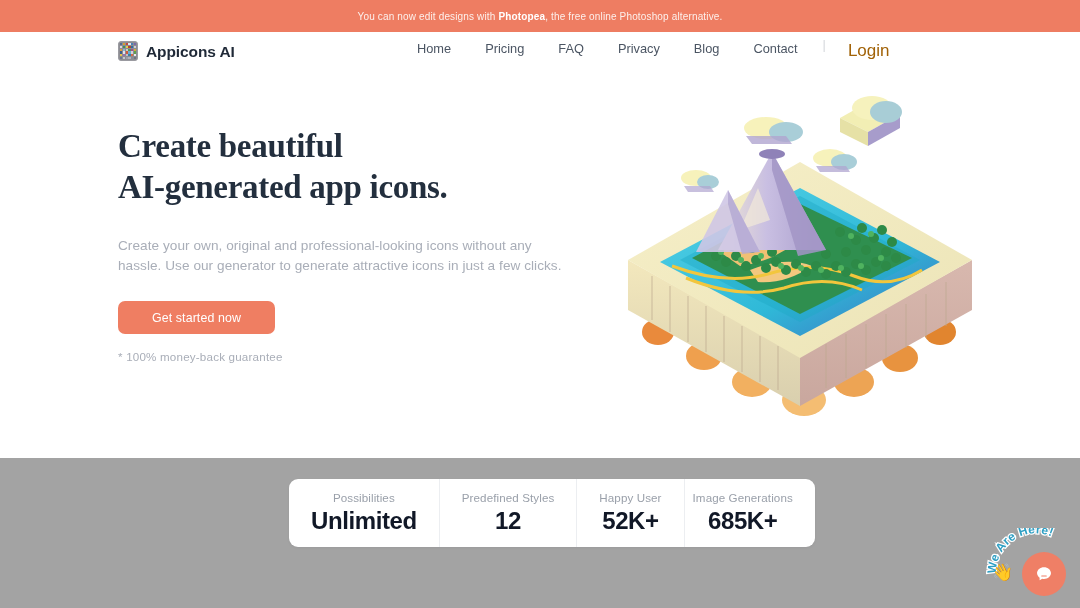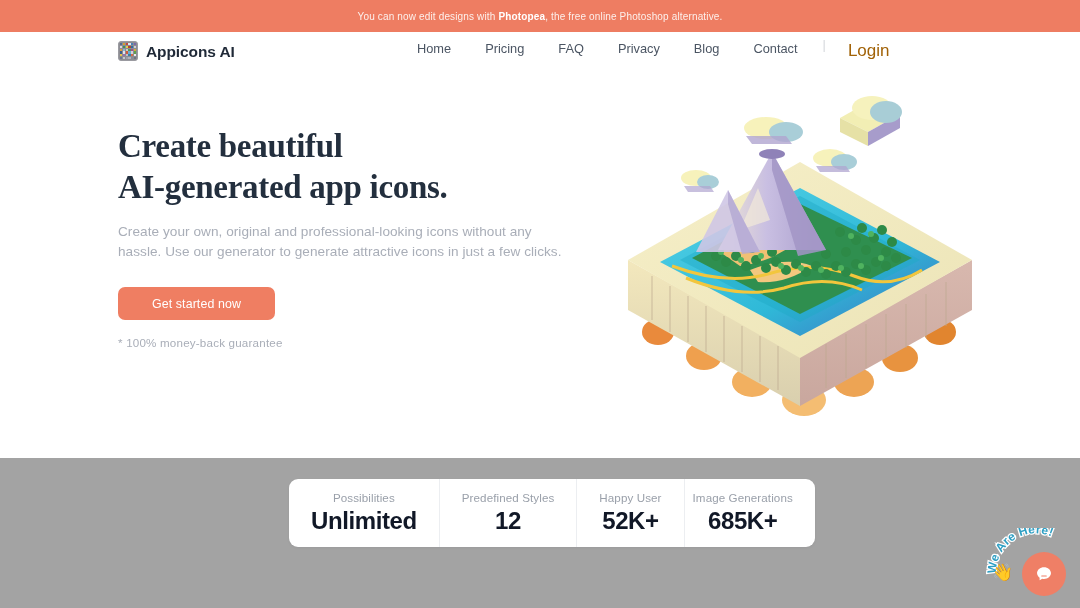"Create your own, original and" .hero-sub { margin-top: 14px -> 28px }
